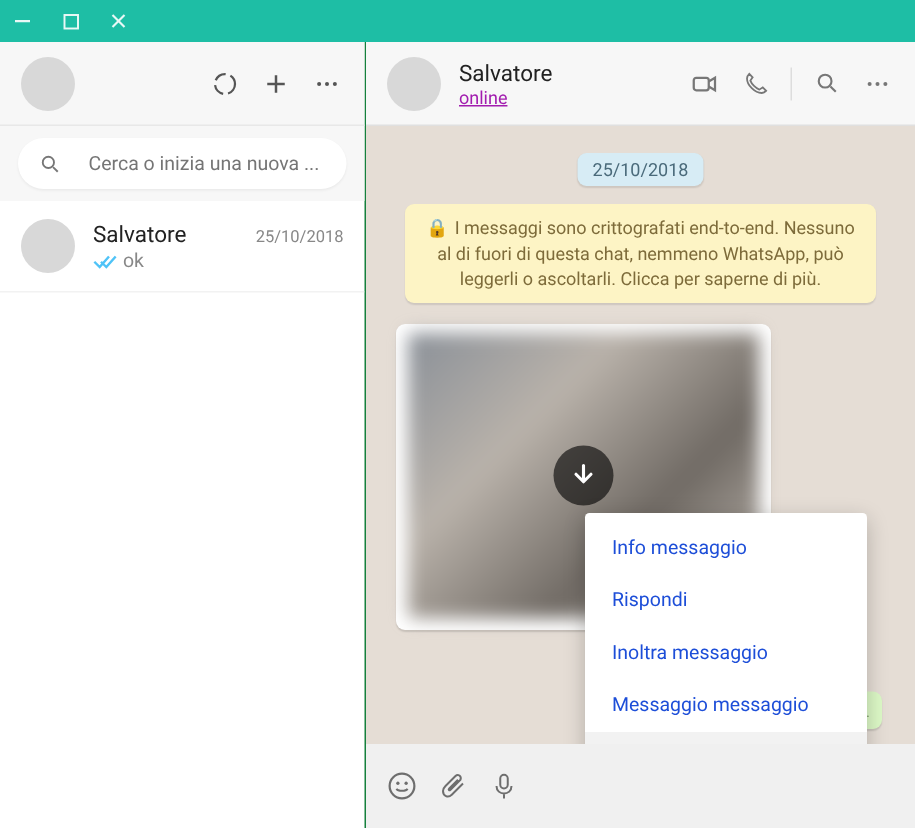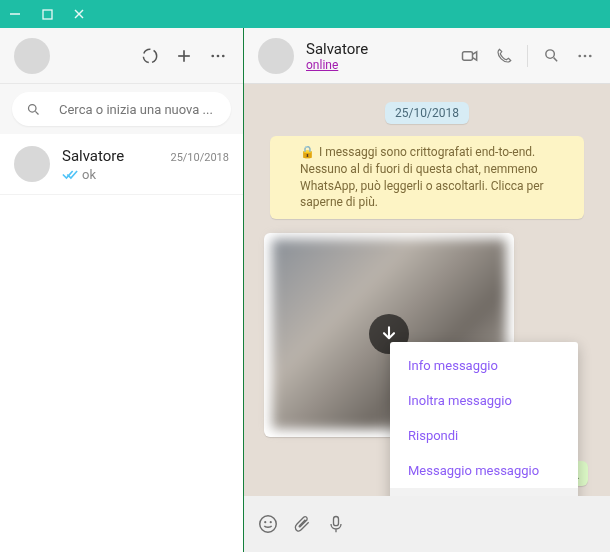"🔒 I messaggi sono crittografati" .enc-notice { padding: 8px 30px -> 8px 14px; text-align: left -> center }
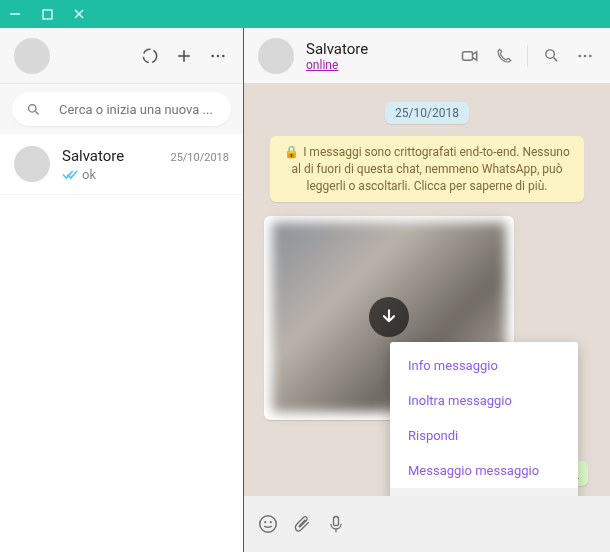"Info messaggio" .ctx-item { color: #8b5cf6 -> #1d4ed8 }
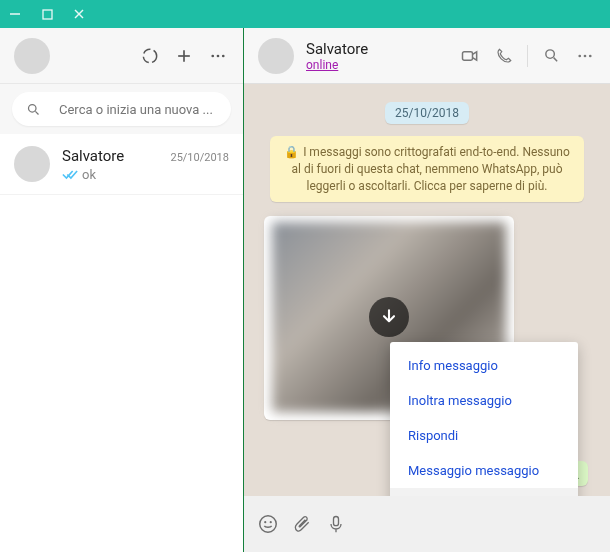"Inoltra messaggio" div.ctx-item { order: before "Rispondi" -> after "Rispondi" }
